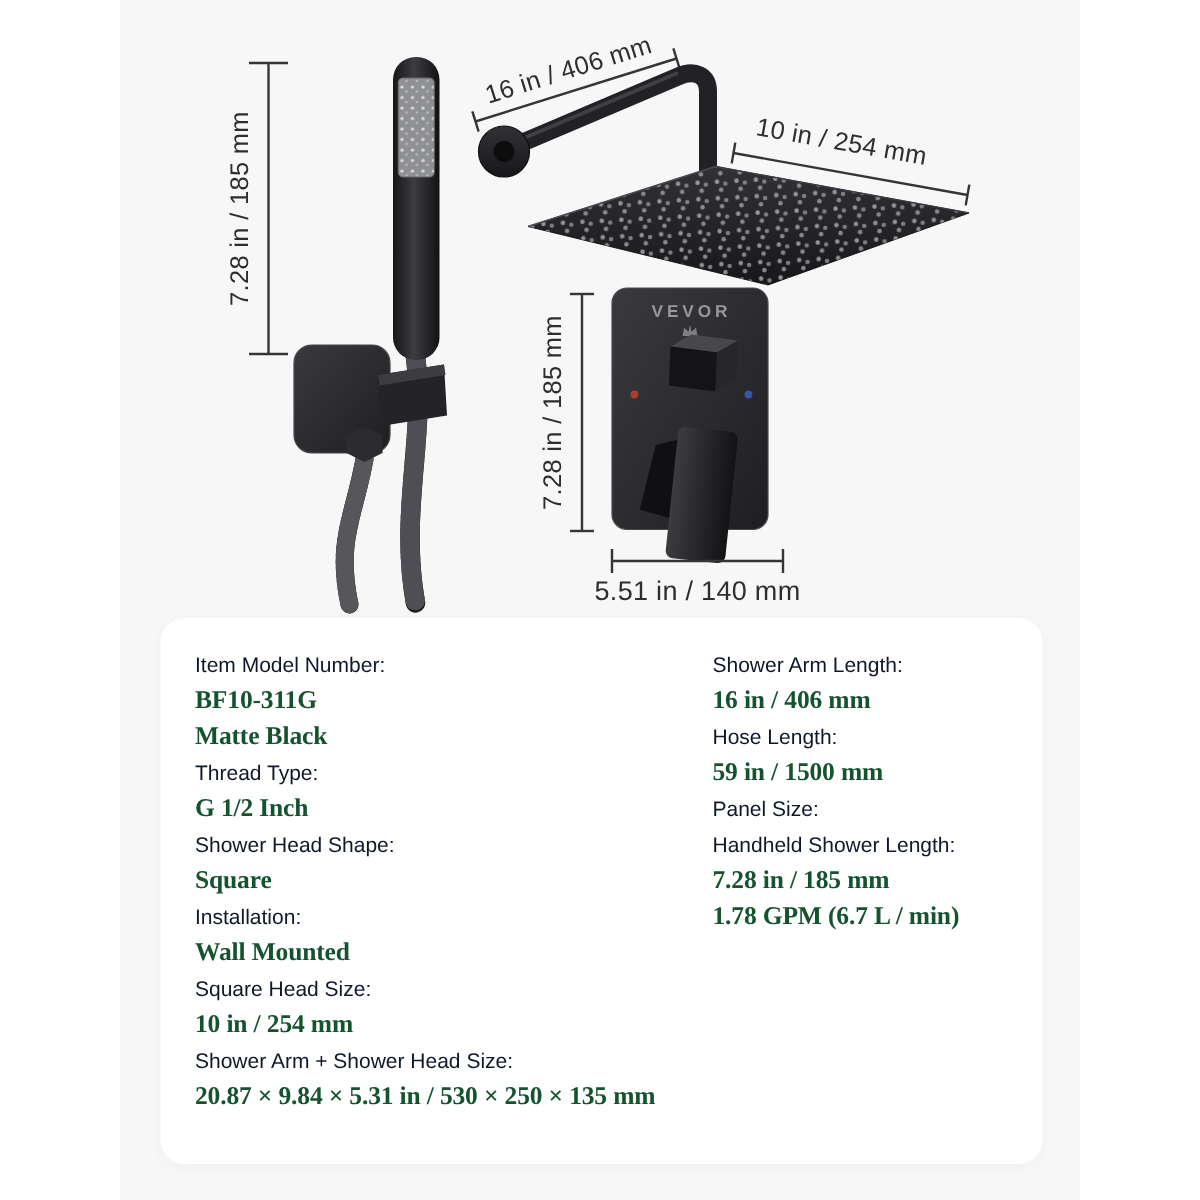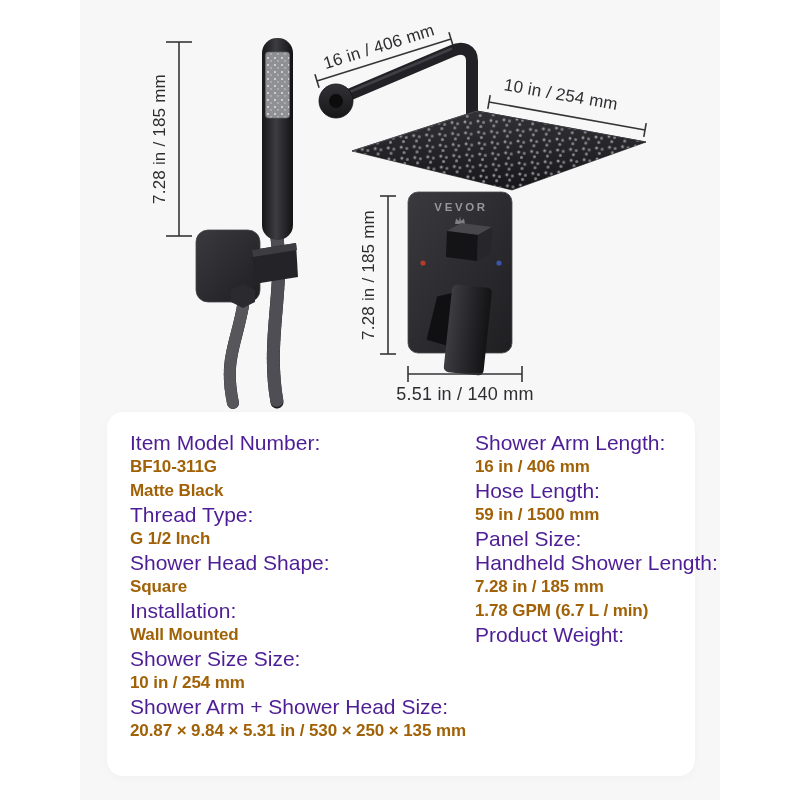"Item Model Number:" .spec-label { color: #4c1d95 -> #0f172a; font-size: 21px -> 14px }
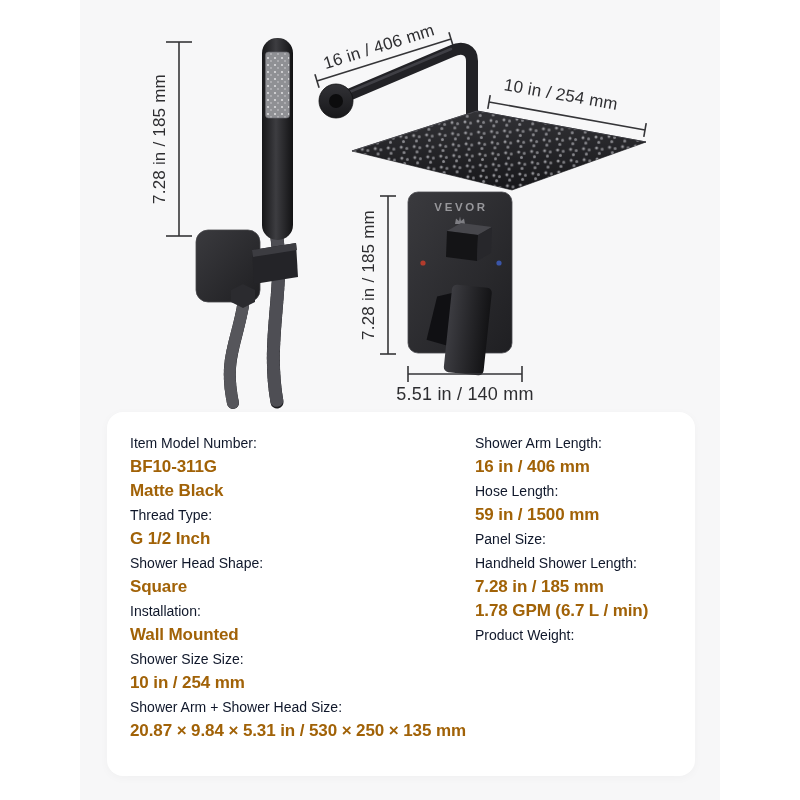"BF10-311G" .spec-value { color: #a16207 -> #14532d; font-family: none -> Liberation Serif, serif }
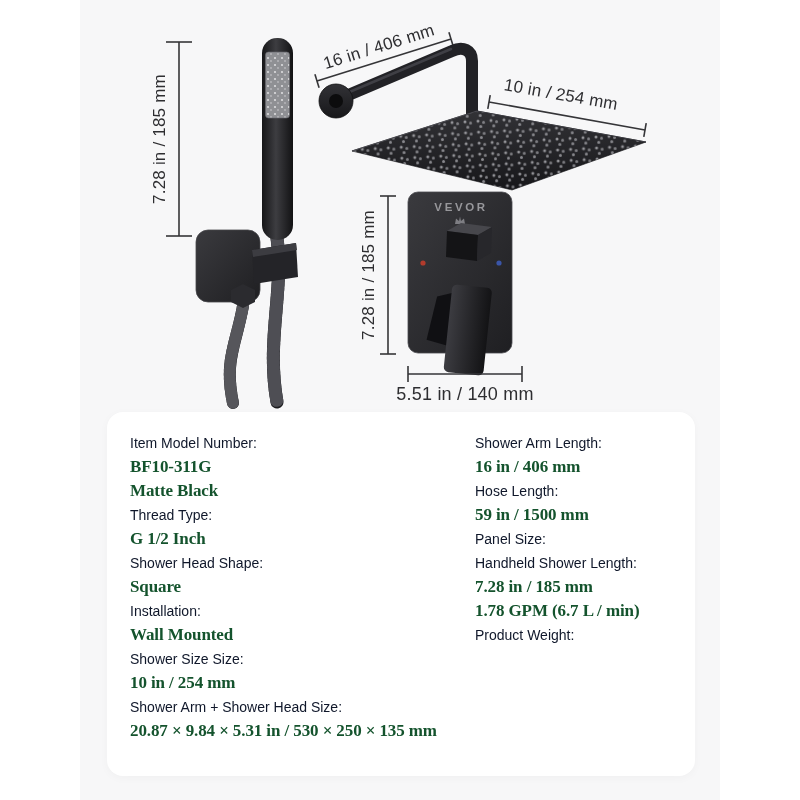"Product Weight:" div.spec-label { html: <div>Product Weight:</div> -> none }
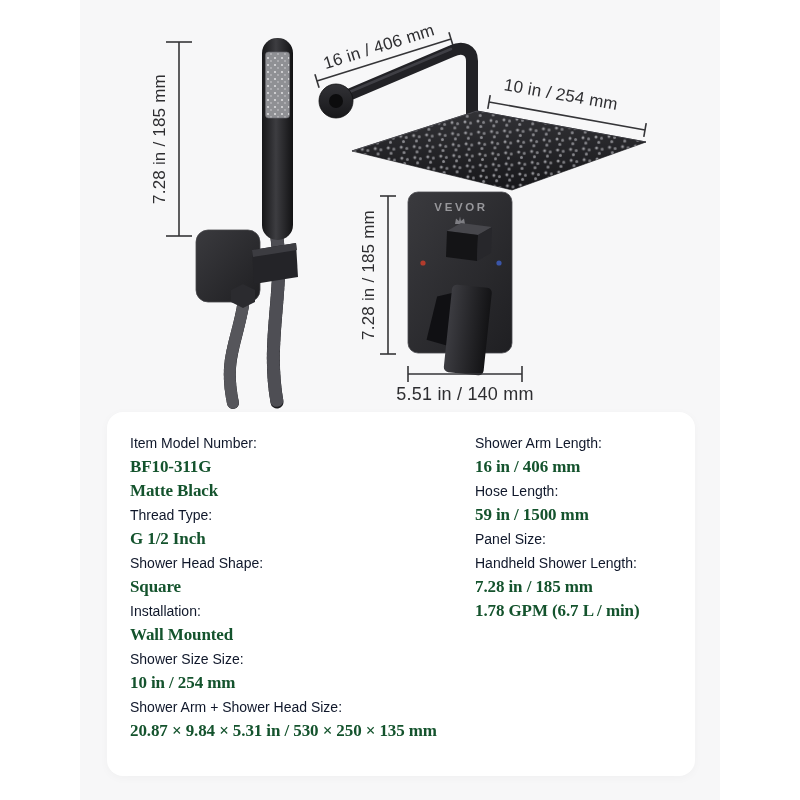"Shower Size Size:" div.spec-label { text: Shower Size -> Square Head }
